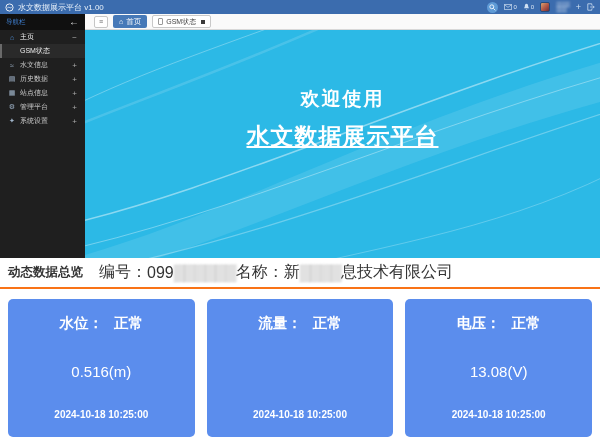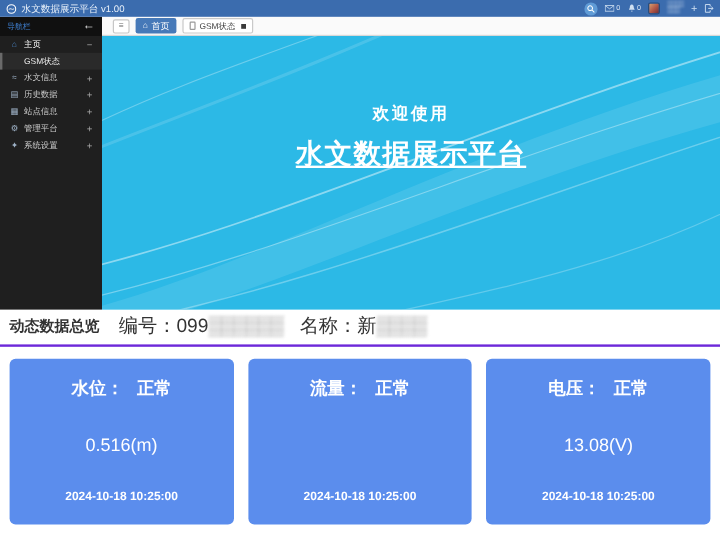"欢迎使用" .w1 { font-size: 14px -> 19px }
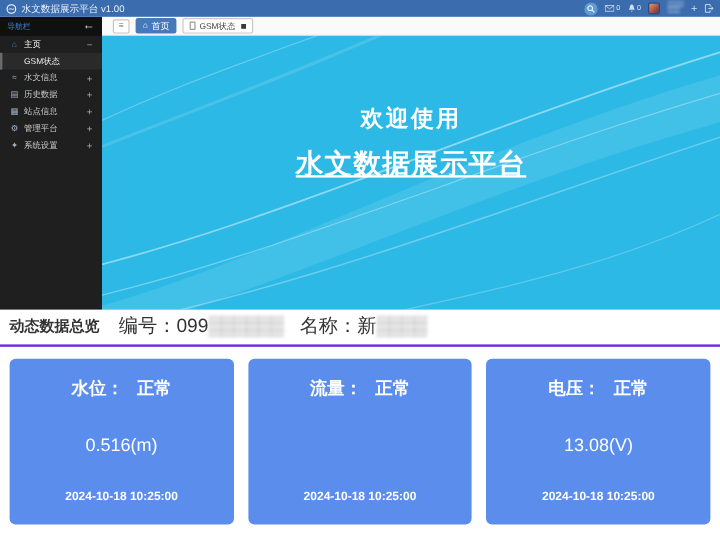"动态数据总览" .overview { border-bottom: 2px solid #6d28d9 -> 2px solid #f97316 }
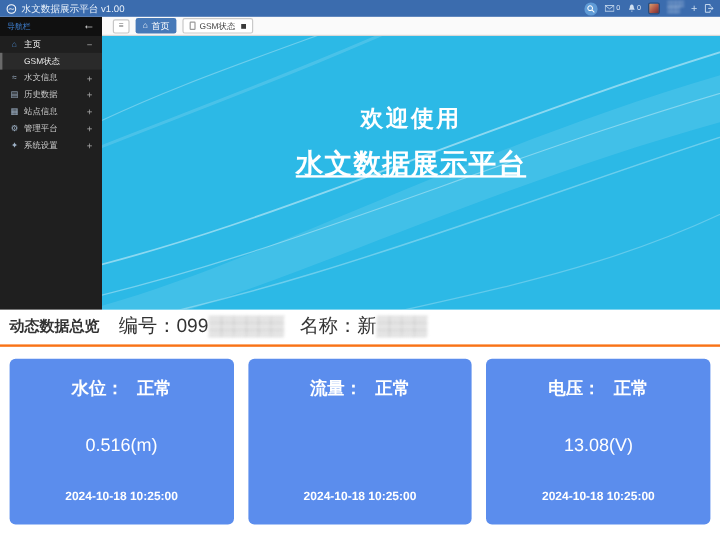"名称：" .ov-seg + .ov-seg { margin-left: 14px -> 0 }
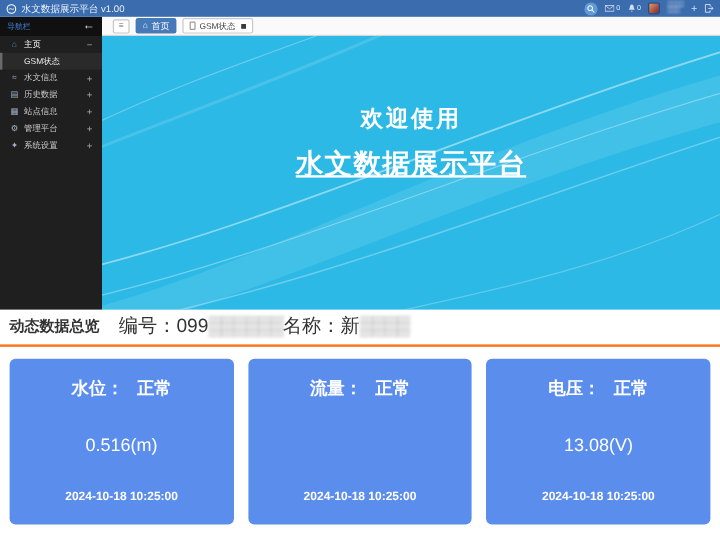"息技术有限公司" span { html: none -> <span>息技术有限公司</span> }
